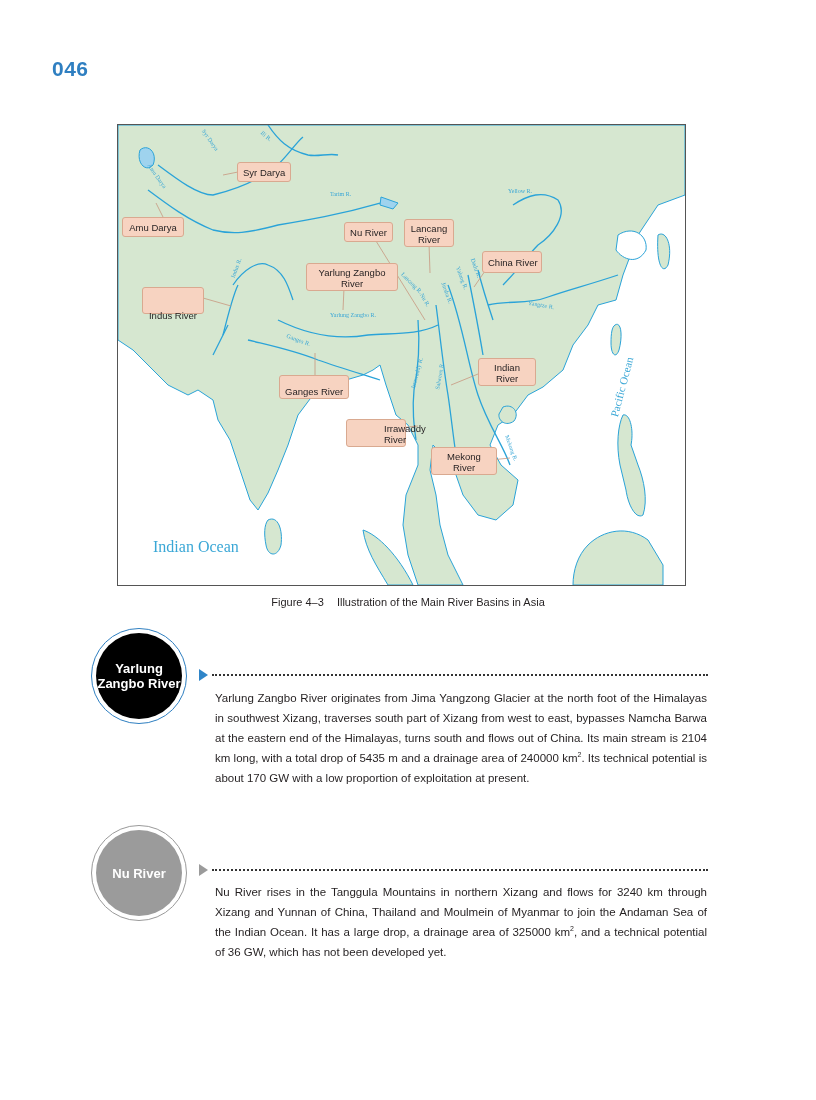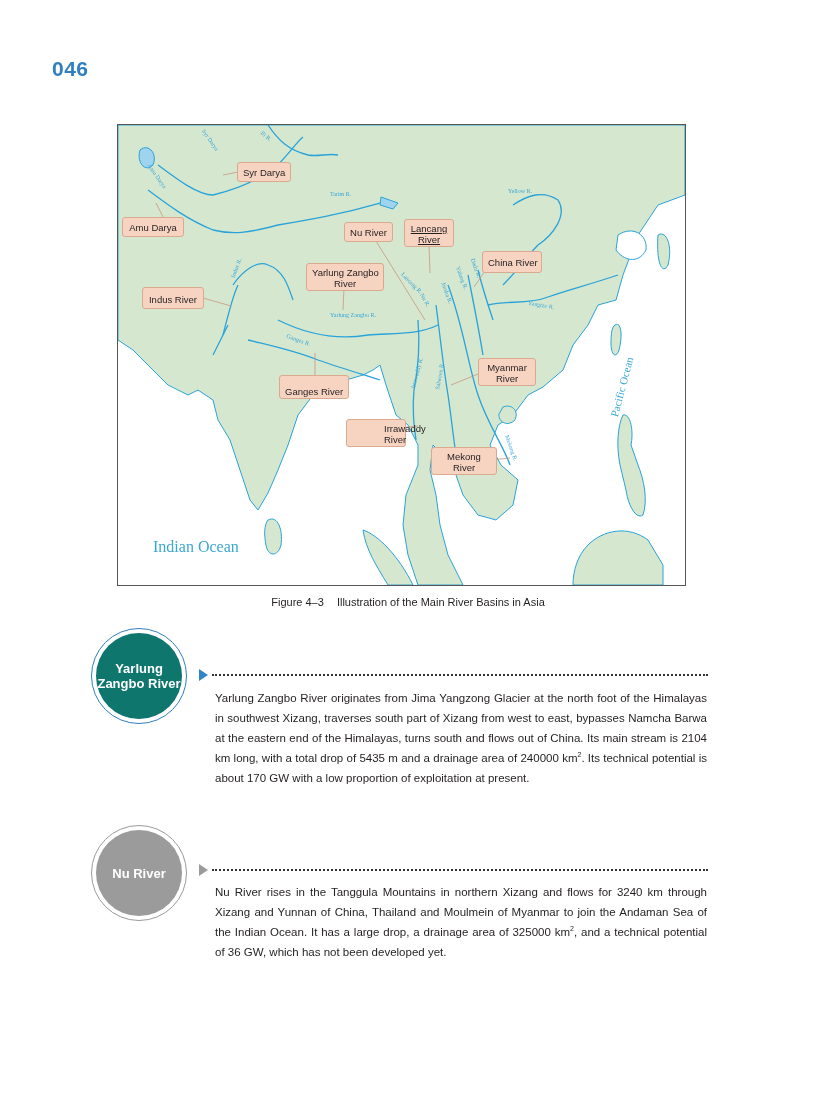"Lancang" div.callout { text-decoration: underline -> none }
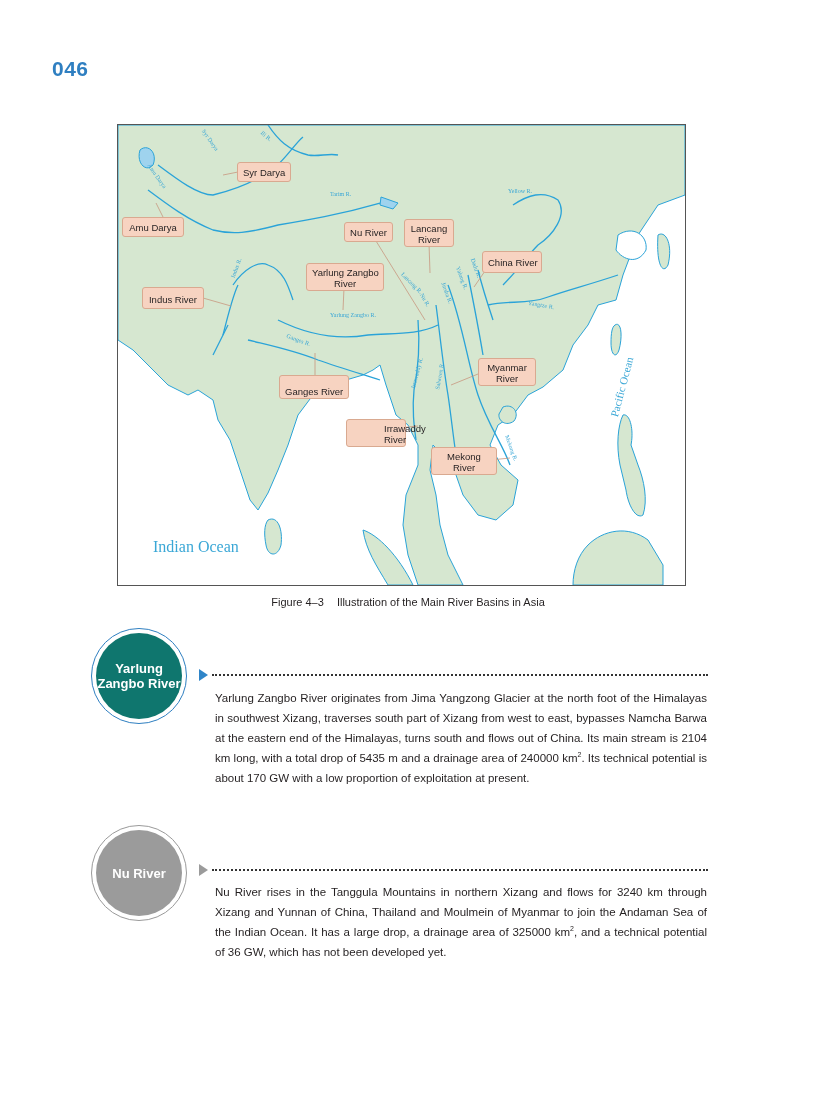"Yarlung Zangbo" div.callout { width: 78px -> 92px }
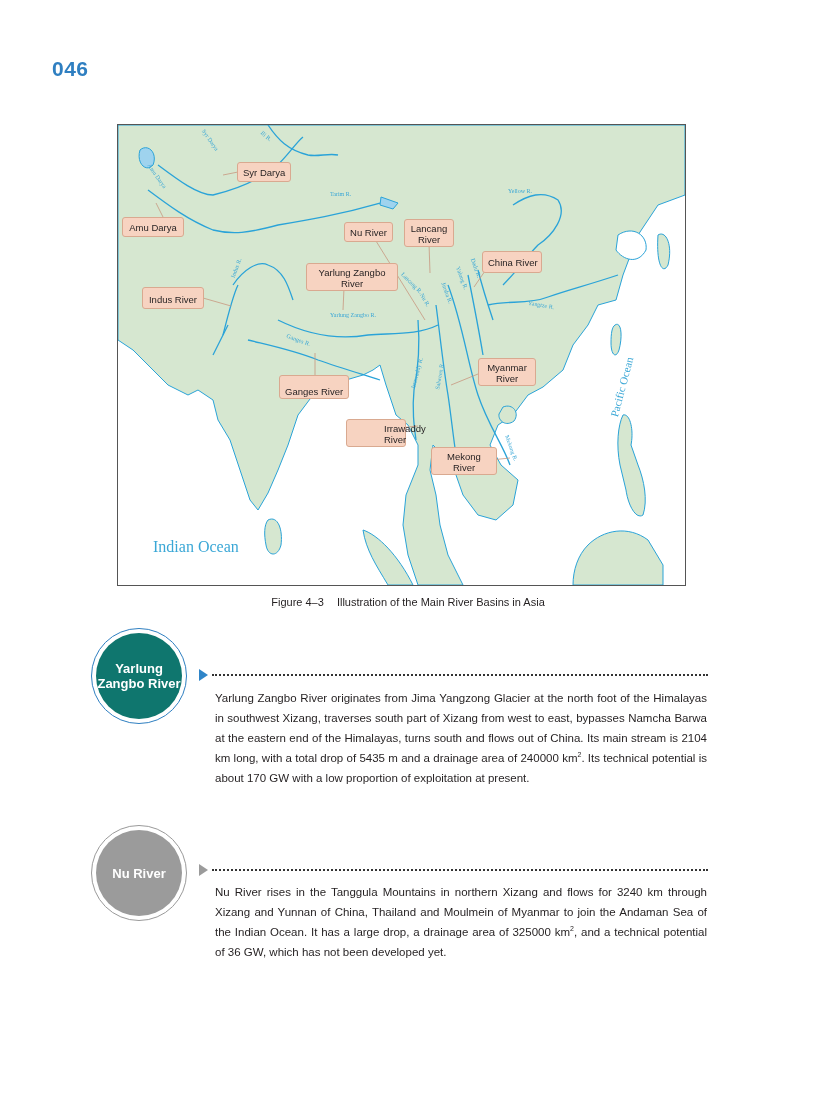"Indus River" div.callout { padding-top: 6px -> 22px }
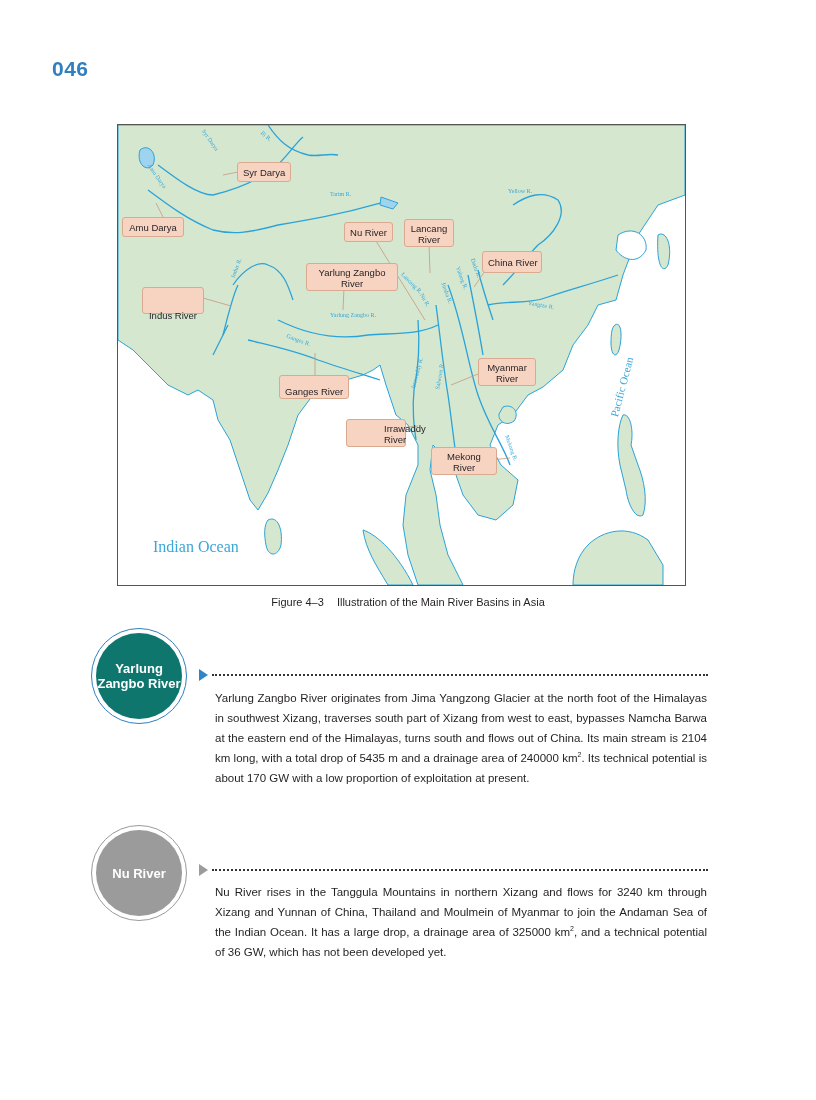"Myanmar" span { text: Myanmar -> Indian }
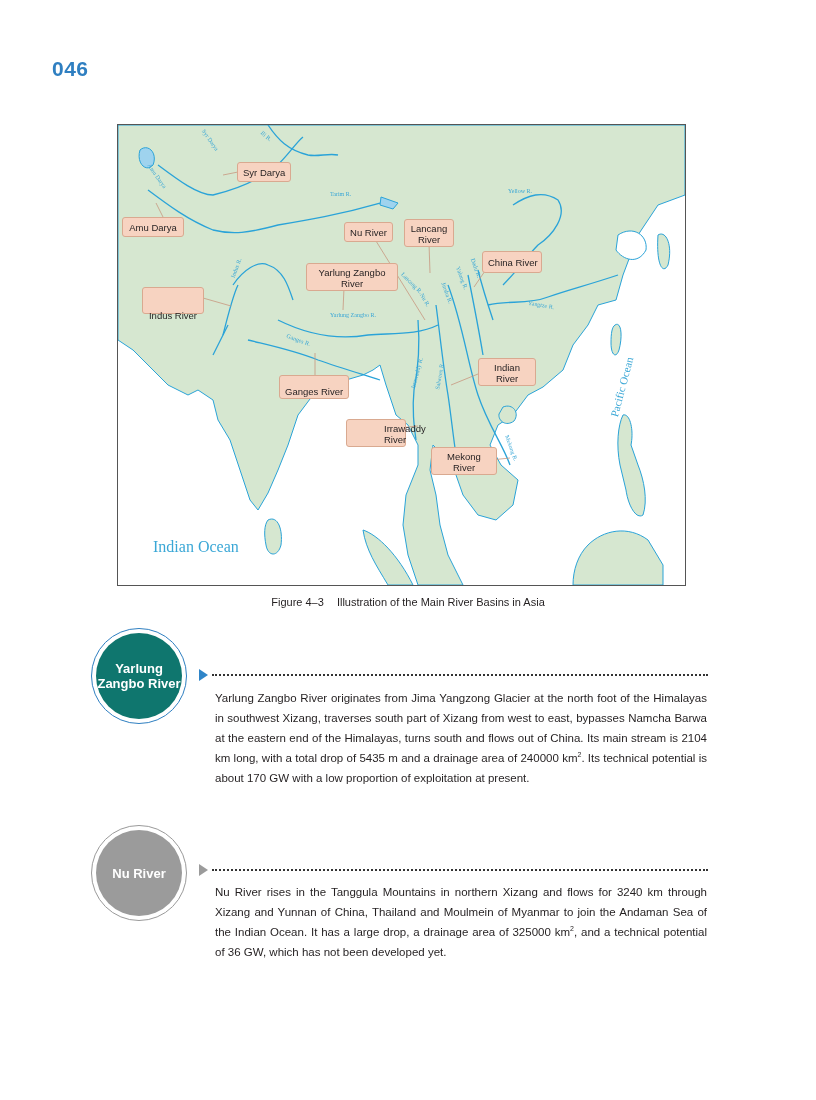"Yarlung Zangbo River" .inner-blue { background: #0f766e -> #000000 }
